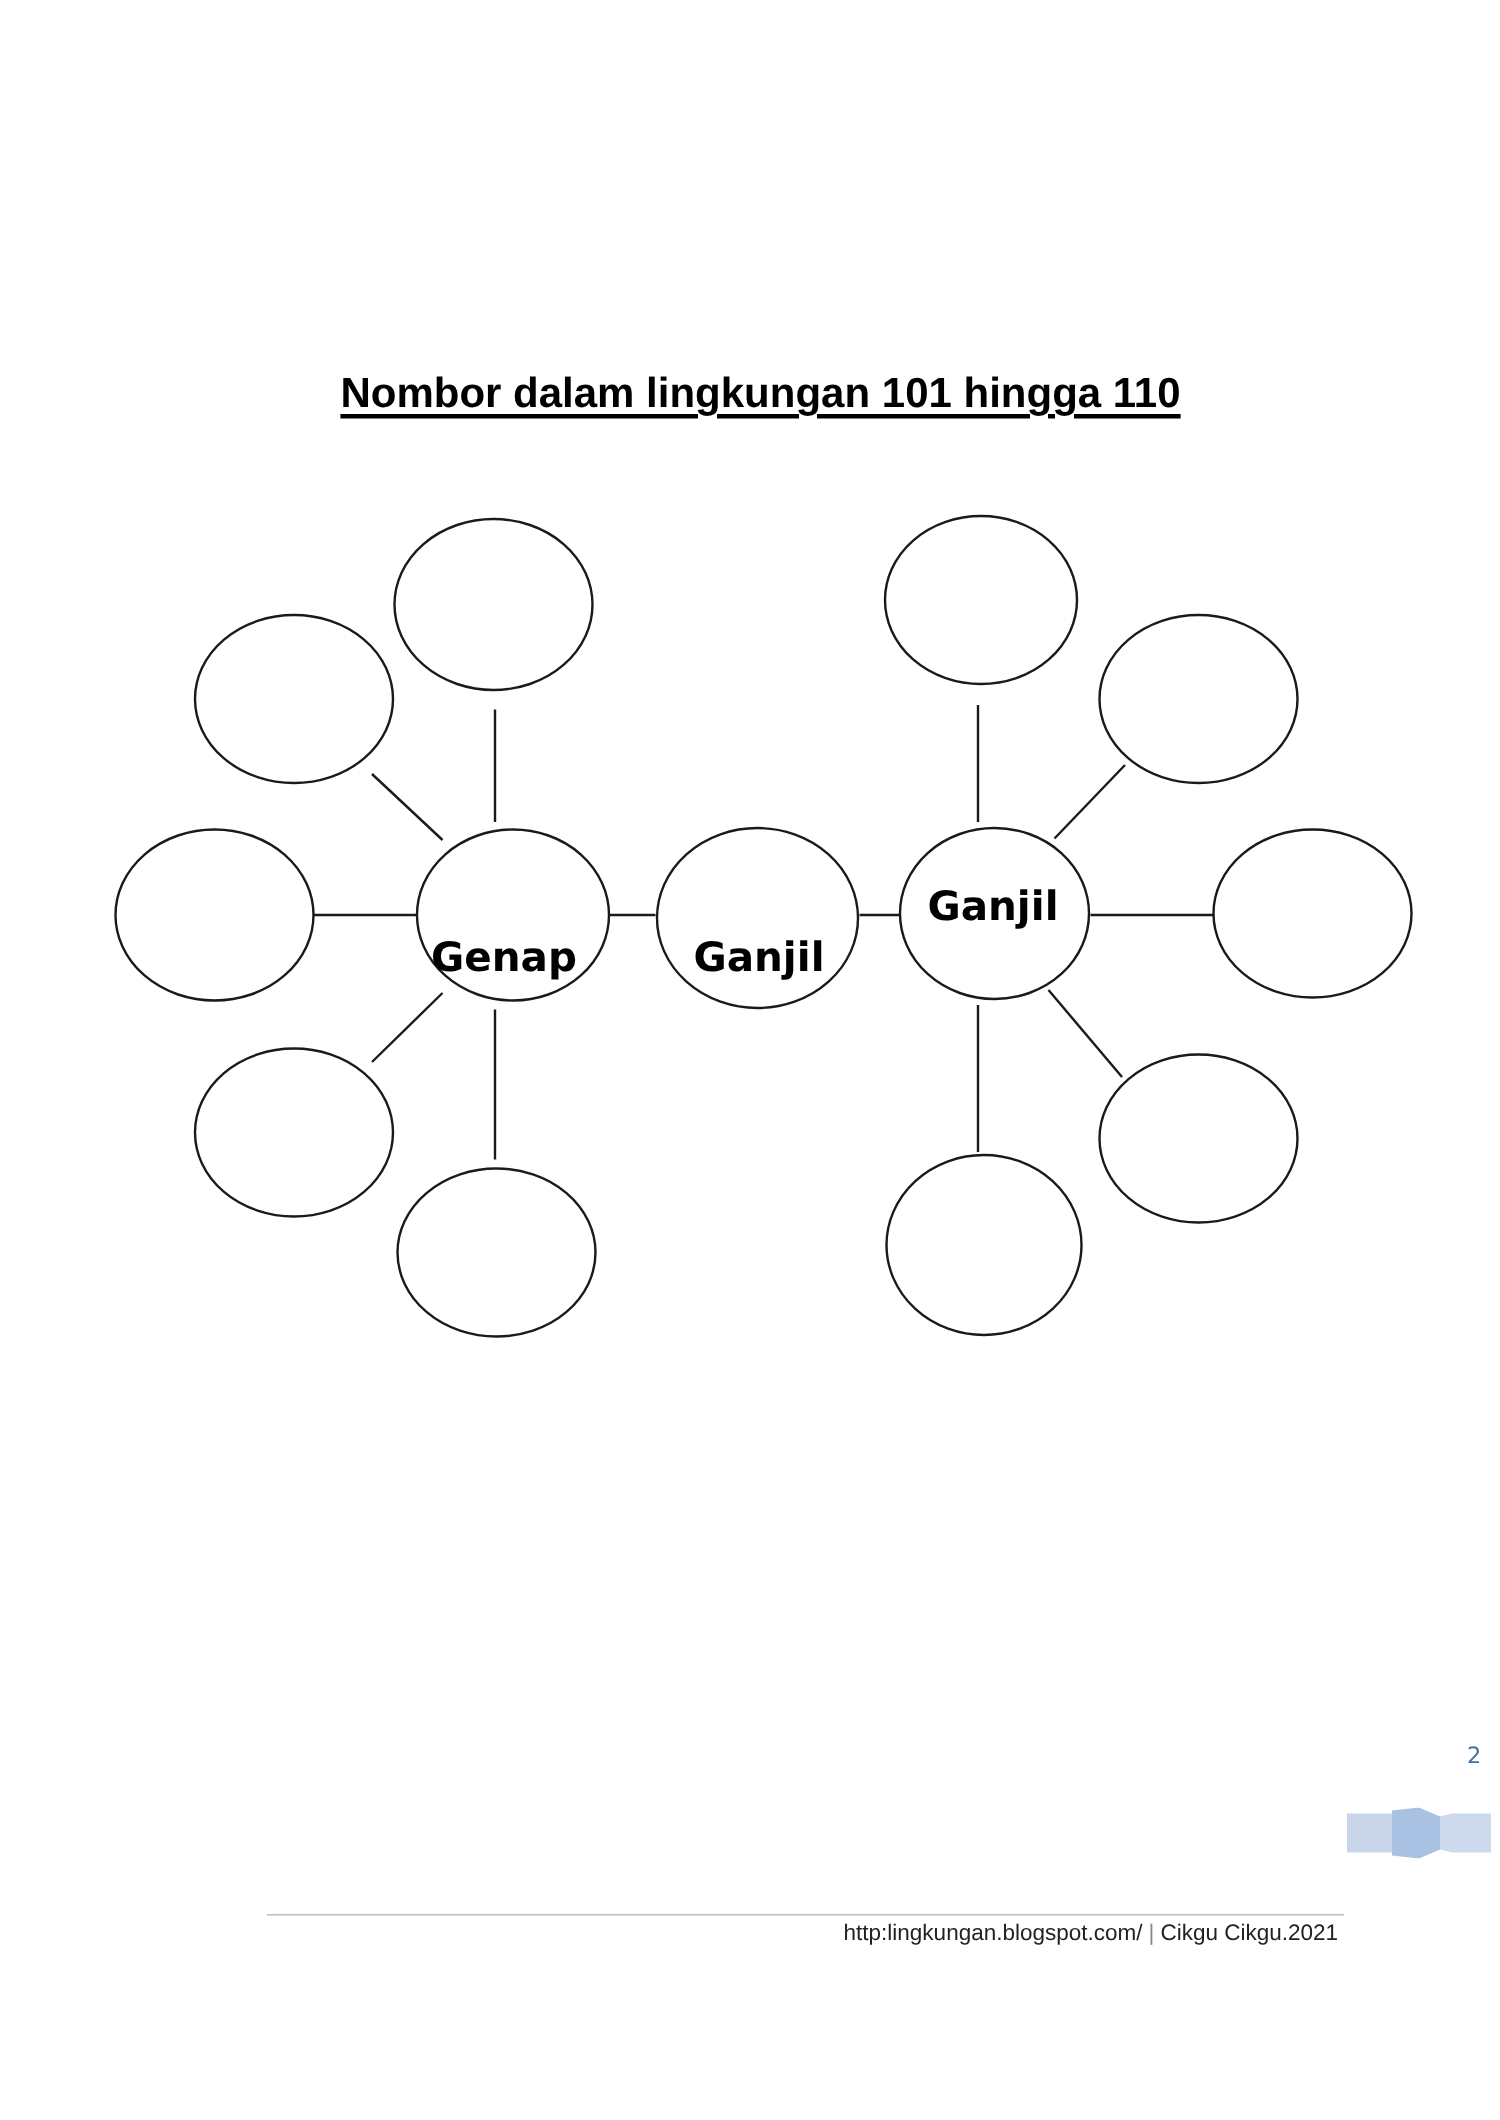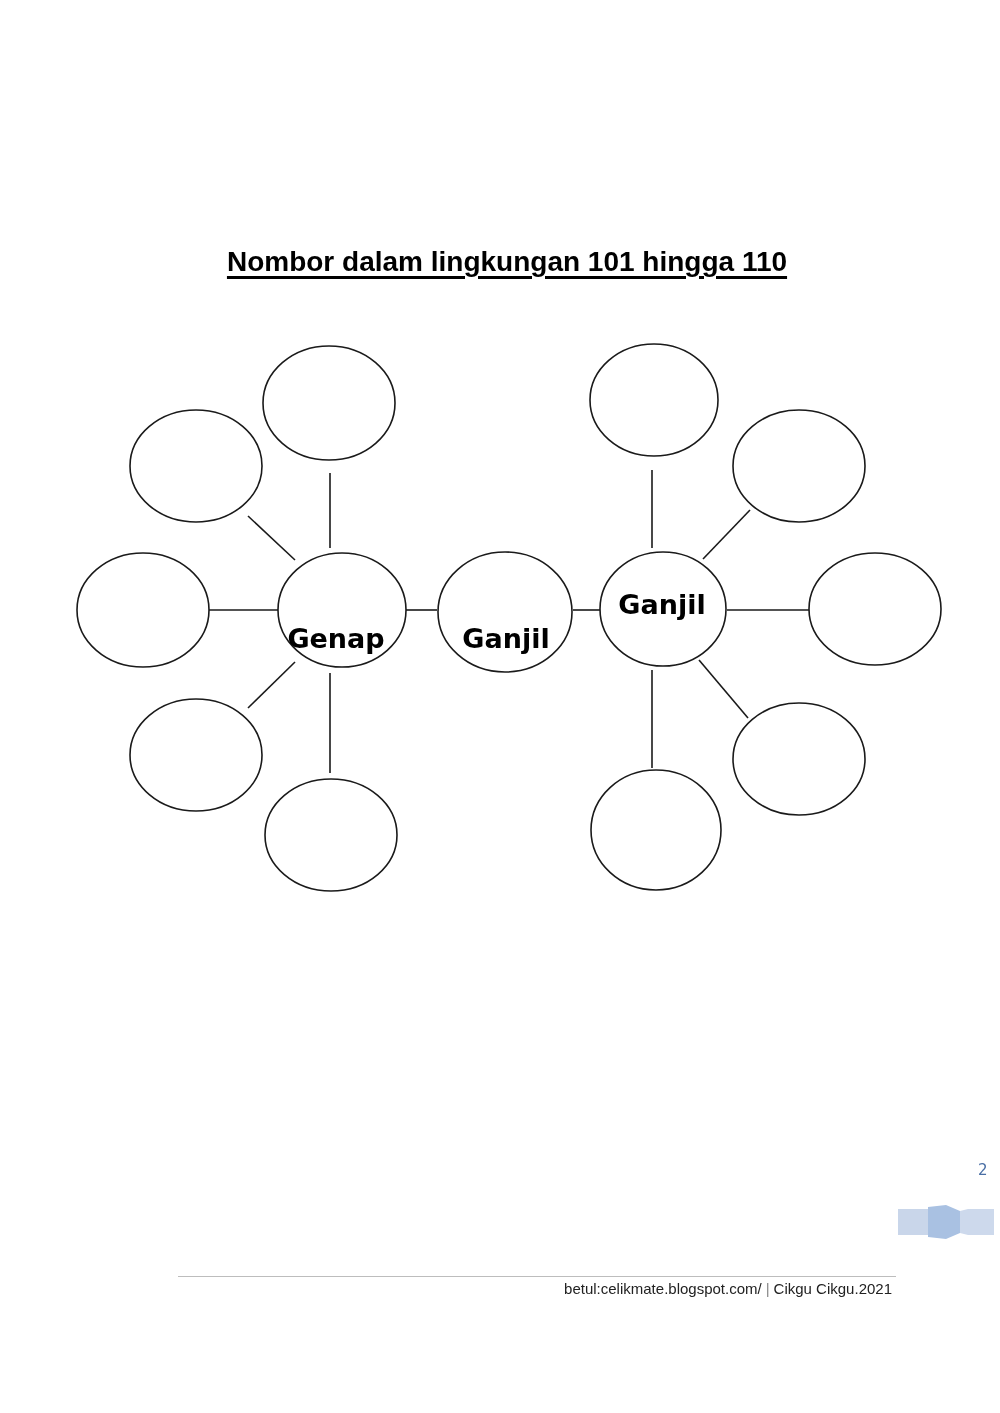"betul:celikmate.blogspot.com/" span { text: betul:celikmate.blogspot.com/ -> http:lingkungan.blogspot.com/ }
